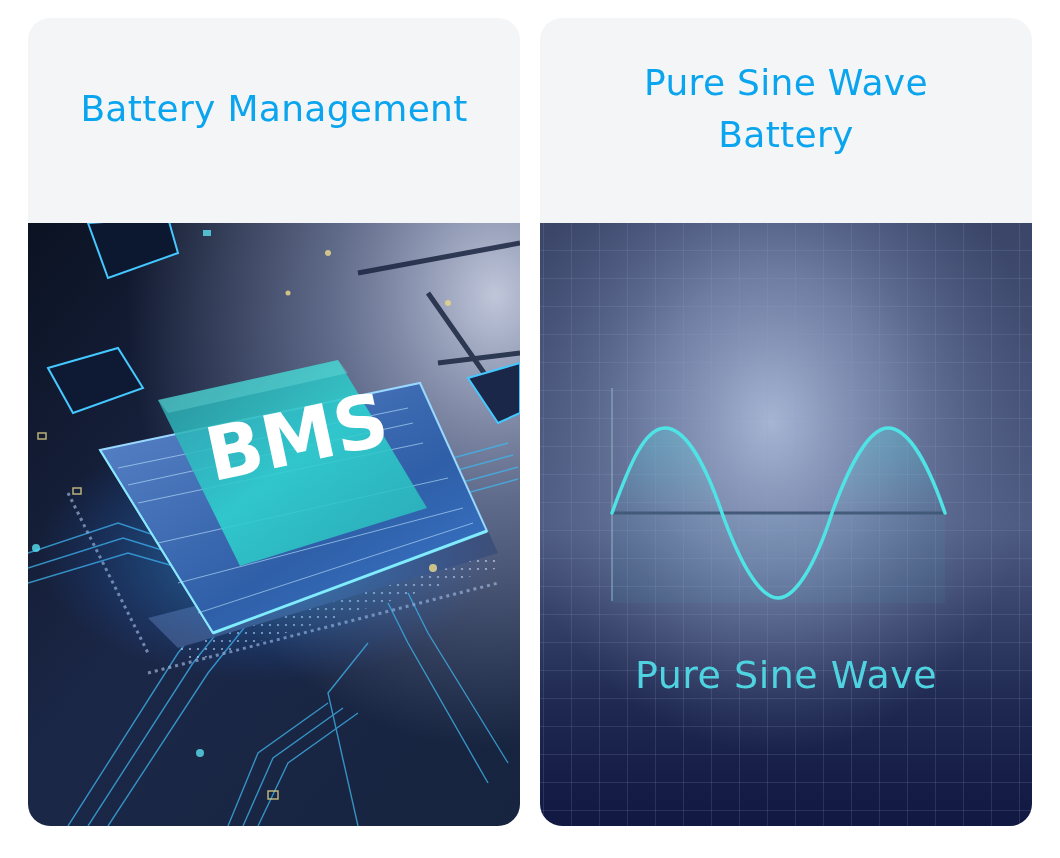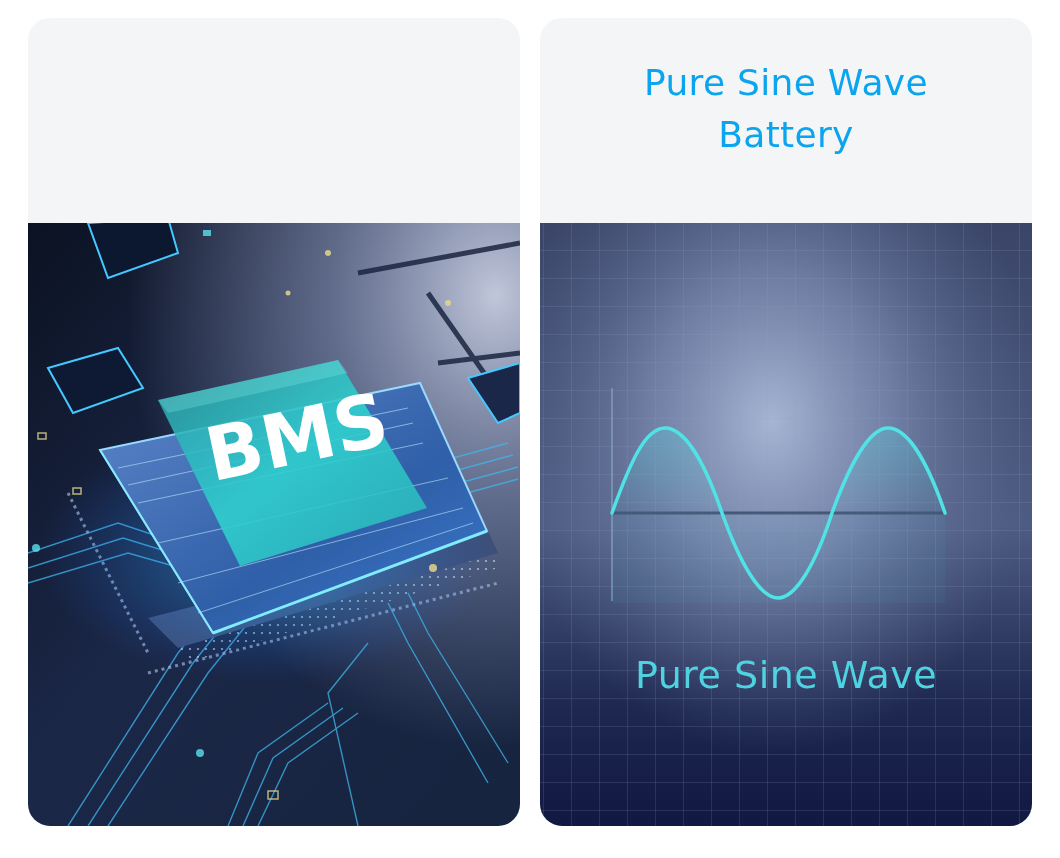"Battery Management" span { html: none -> <span>Battery Management</span> }
